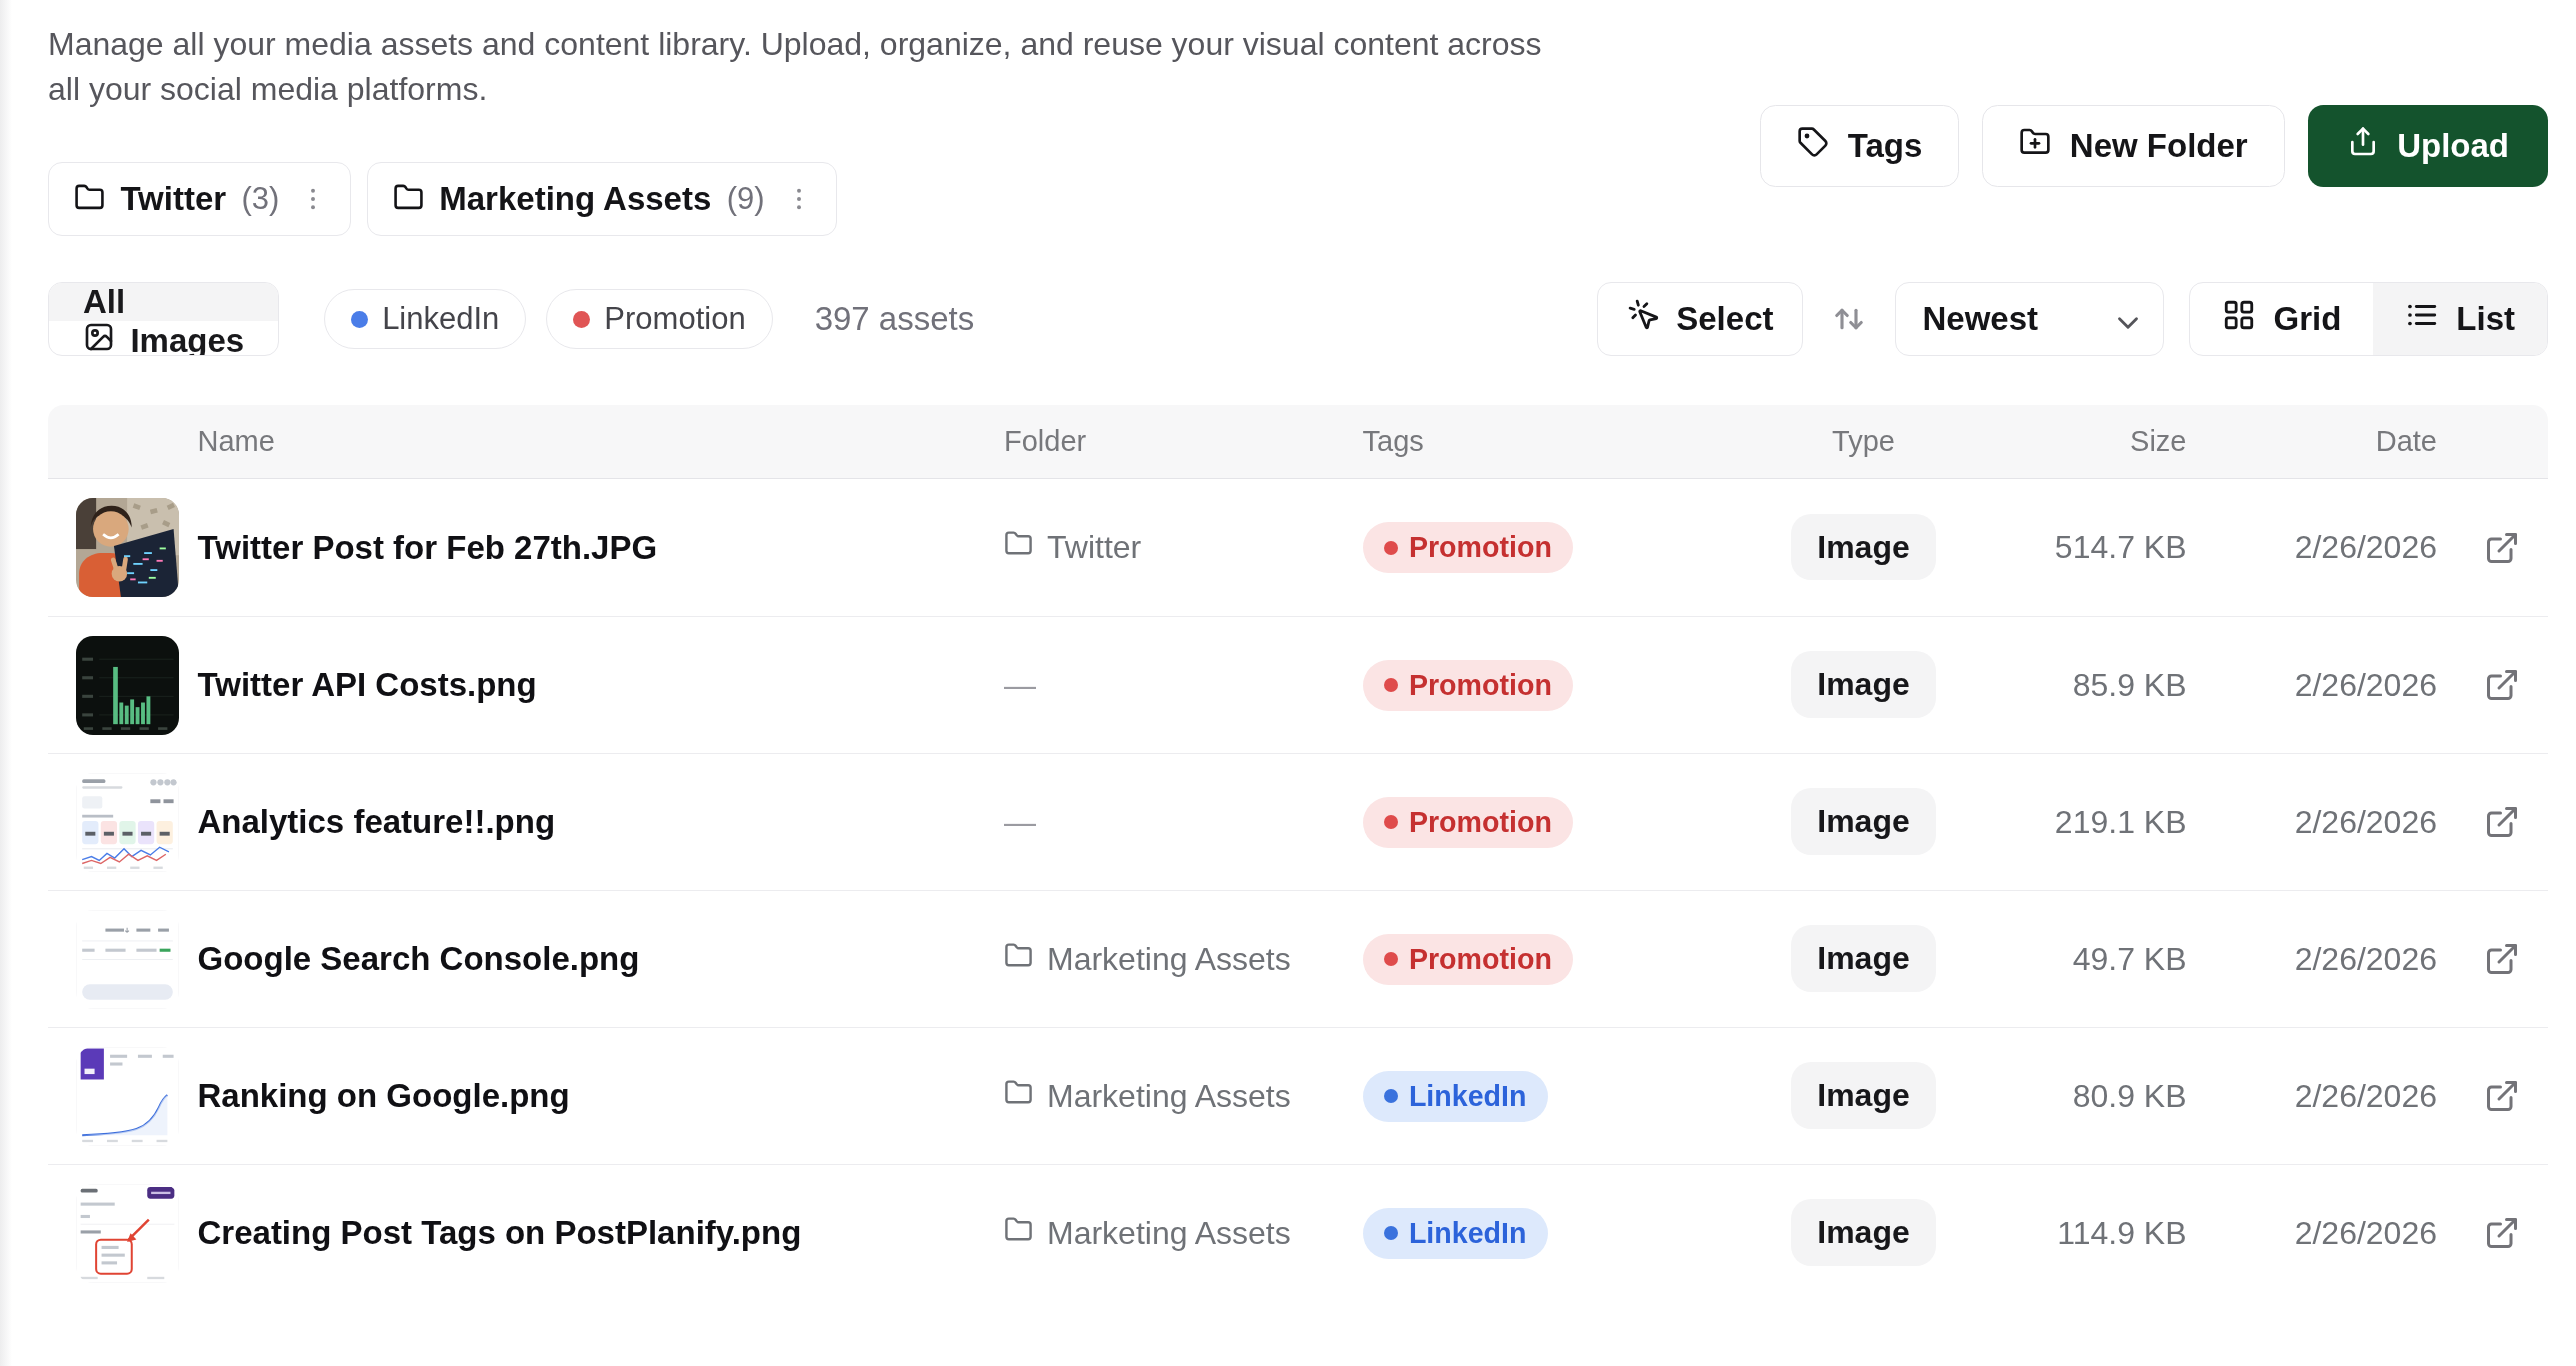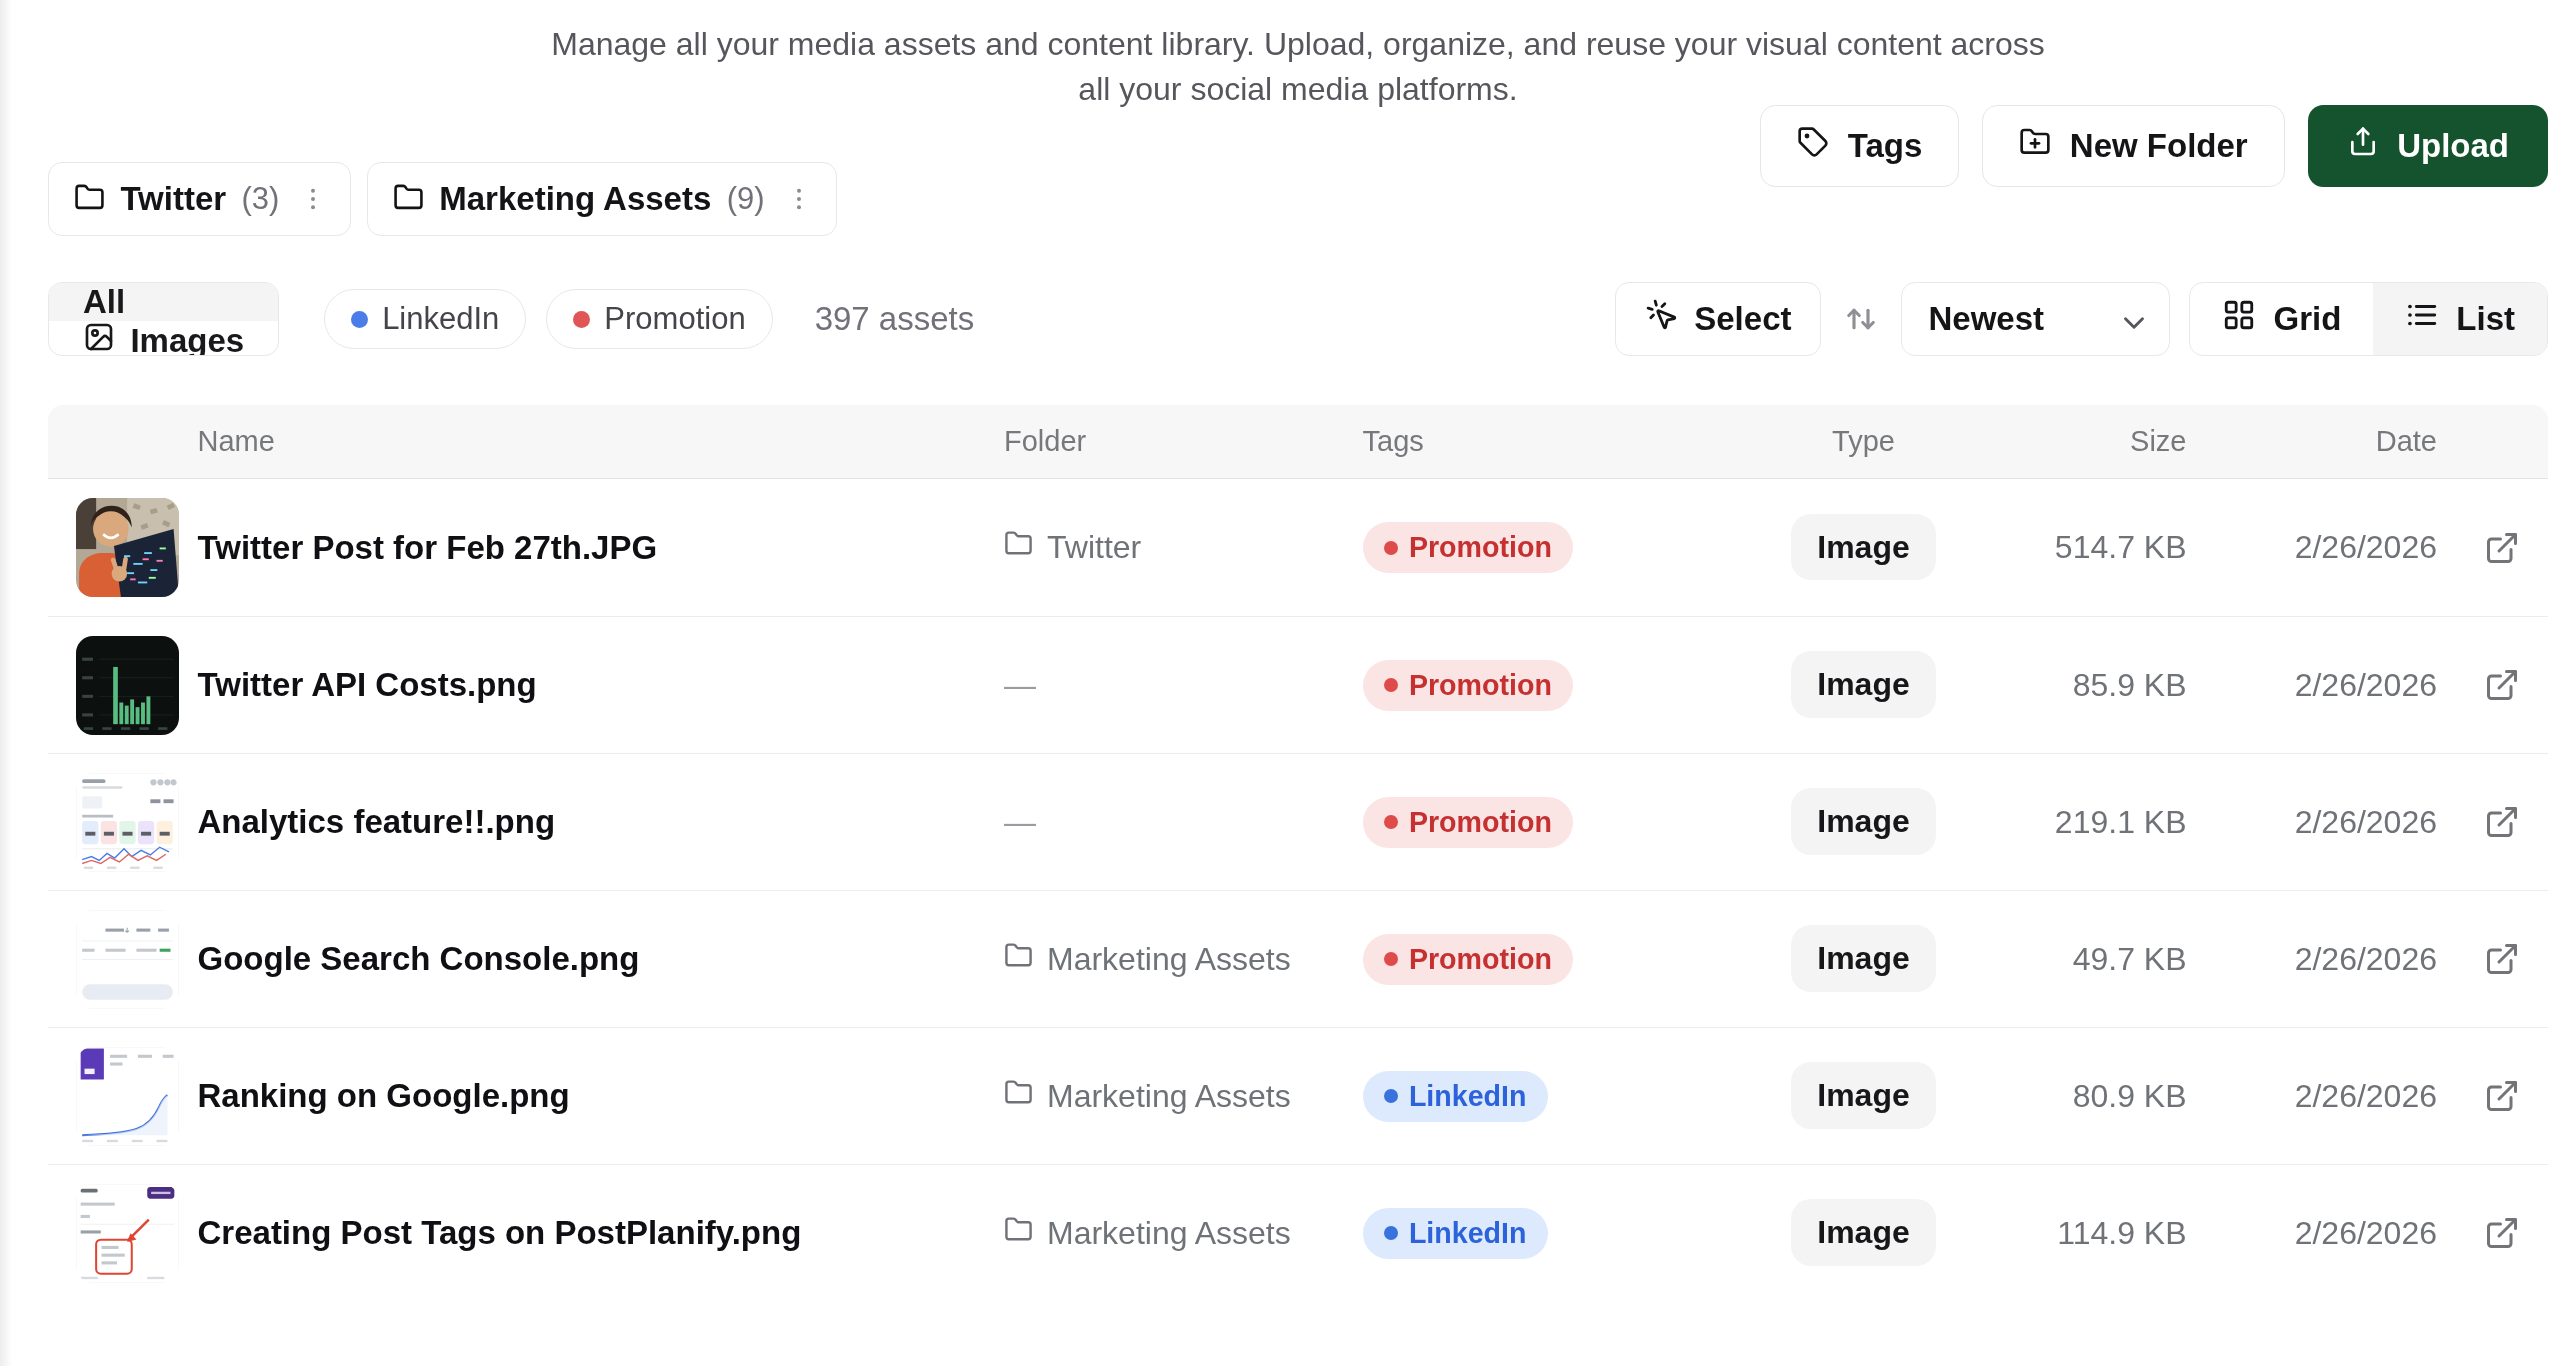"Manage all your media assets" .page-desc { text-align: center -> none }
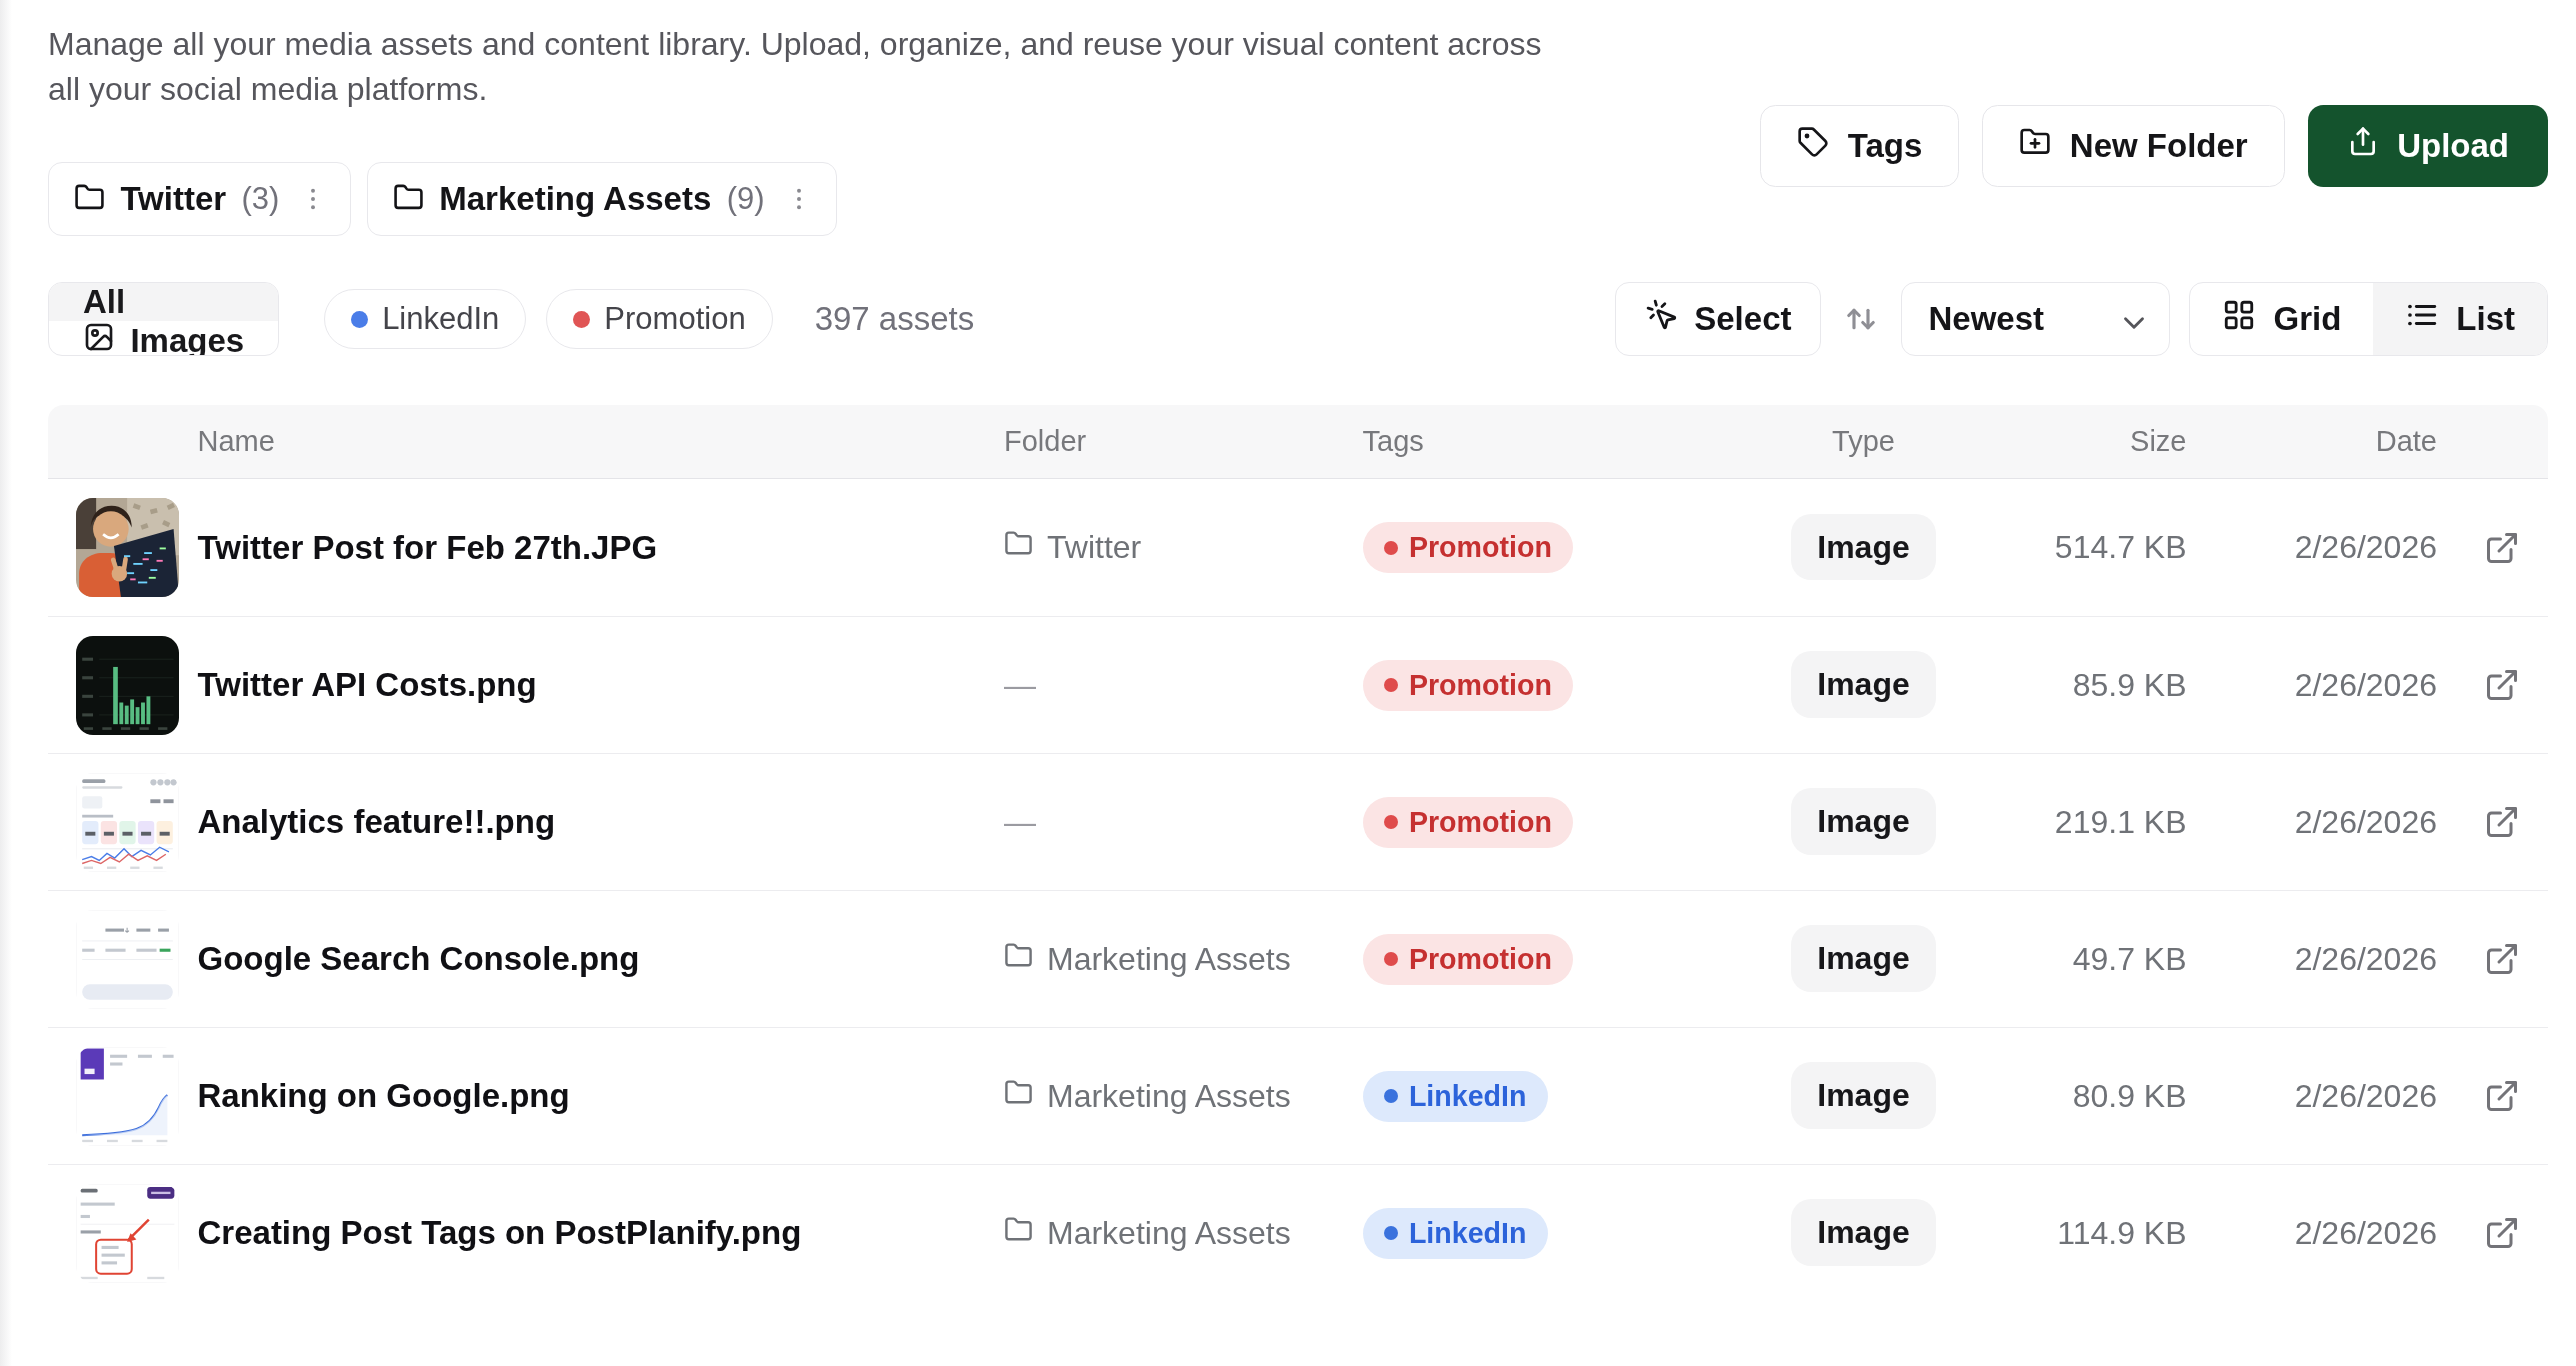"Select" .toolbar { gap: 19px -> 25px }
